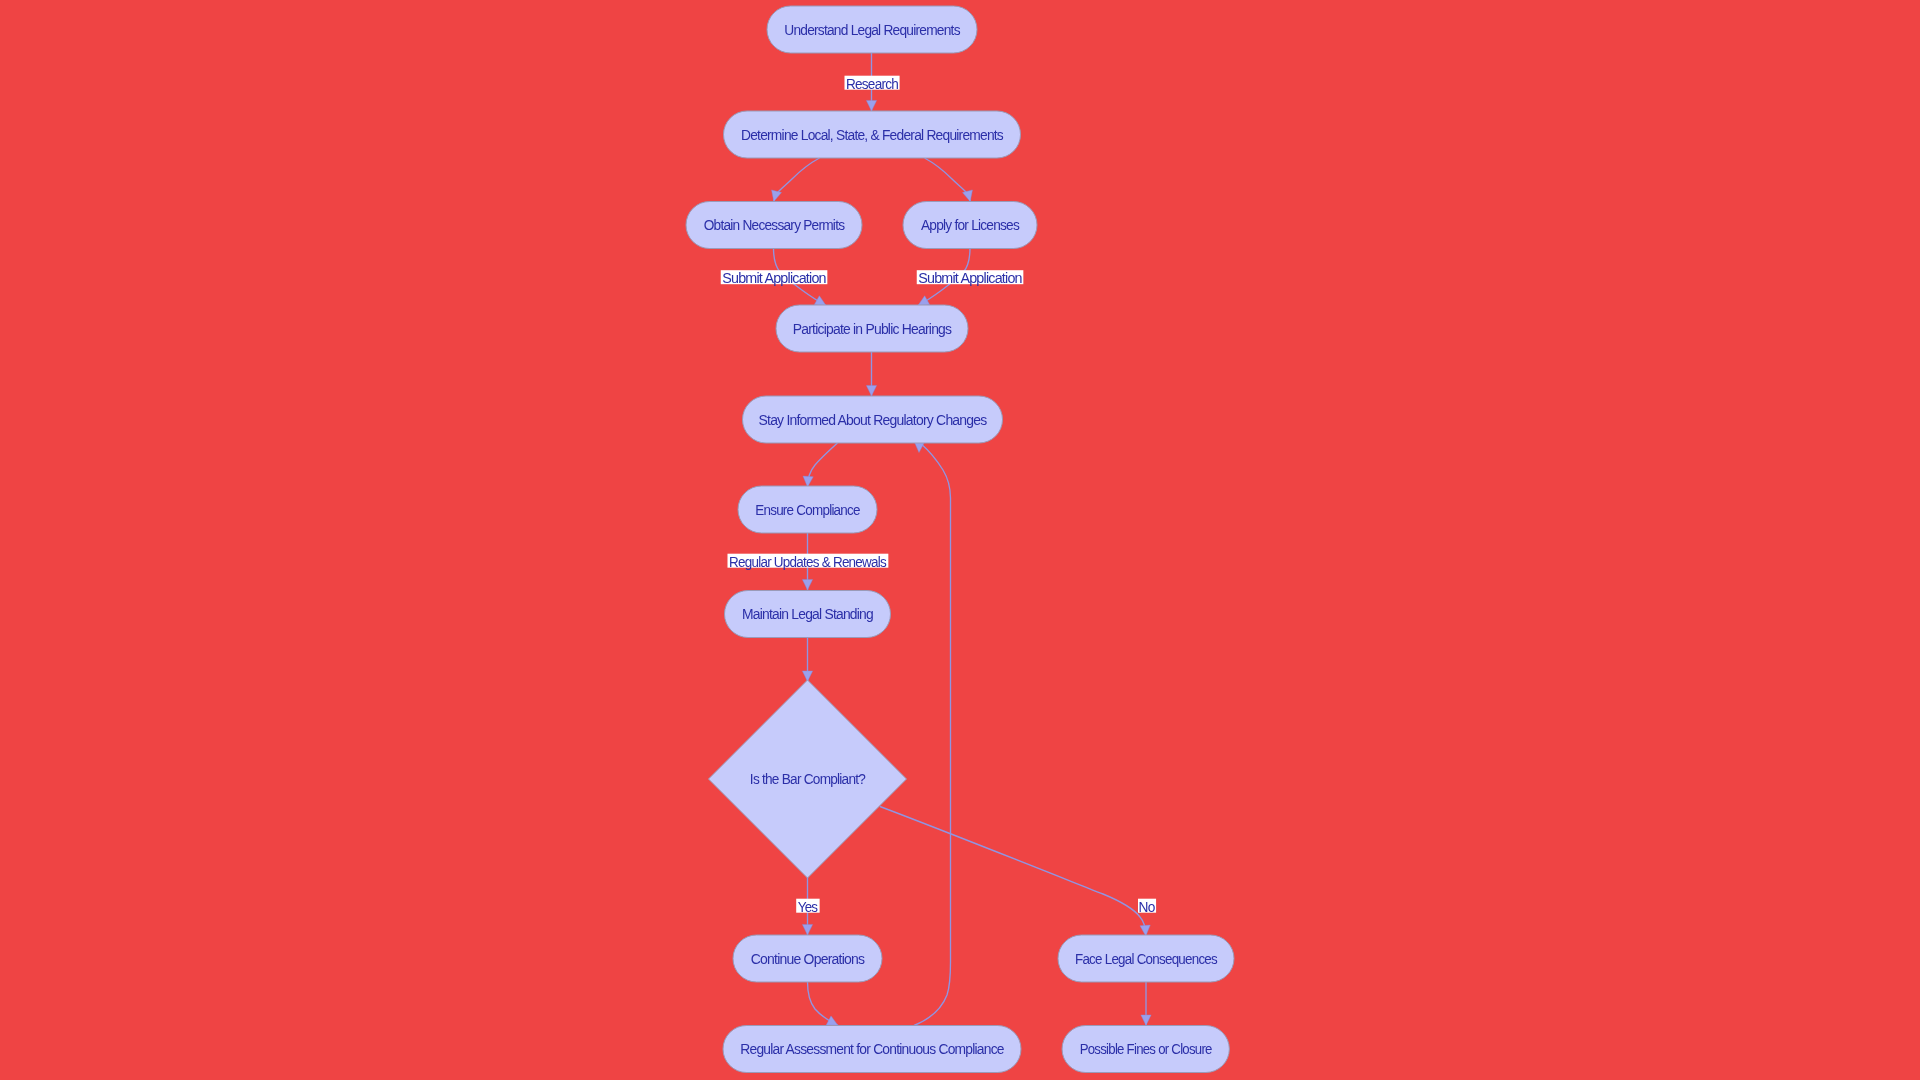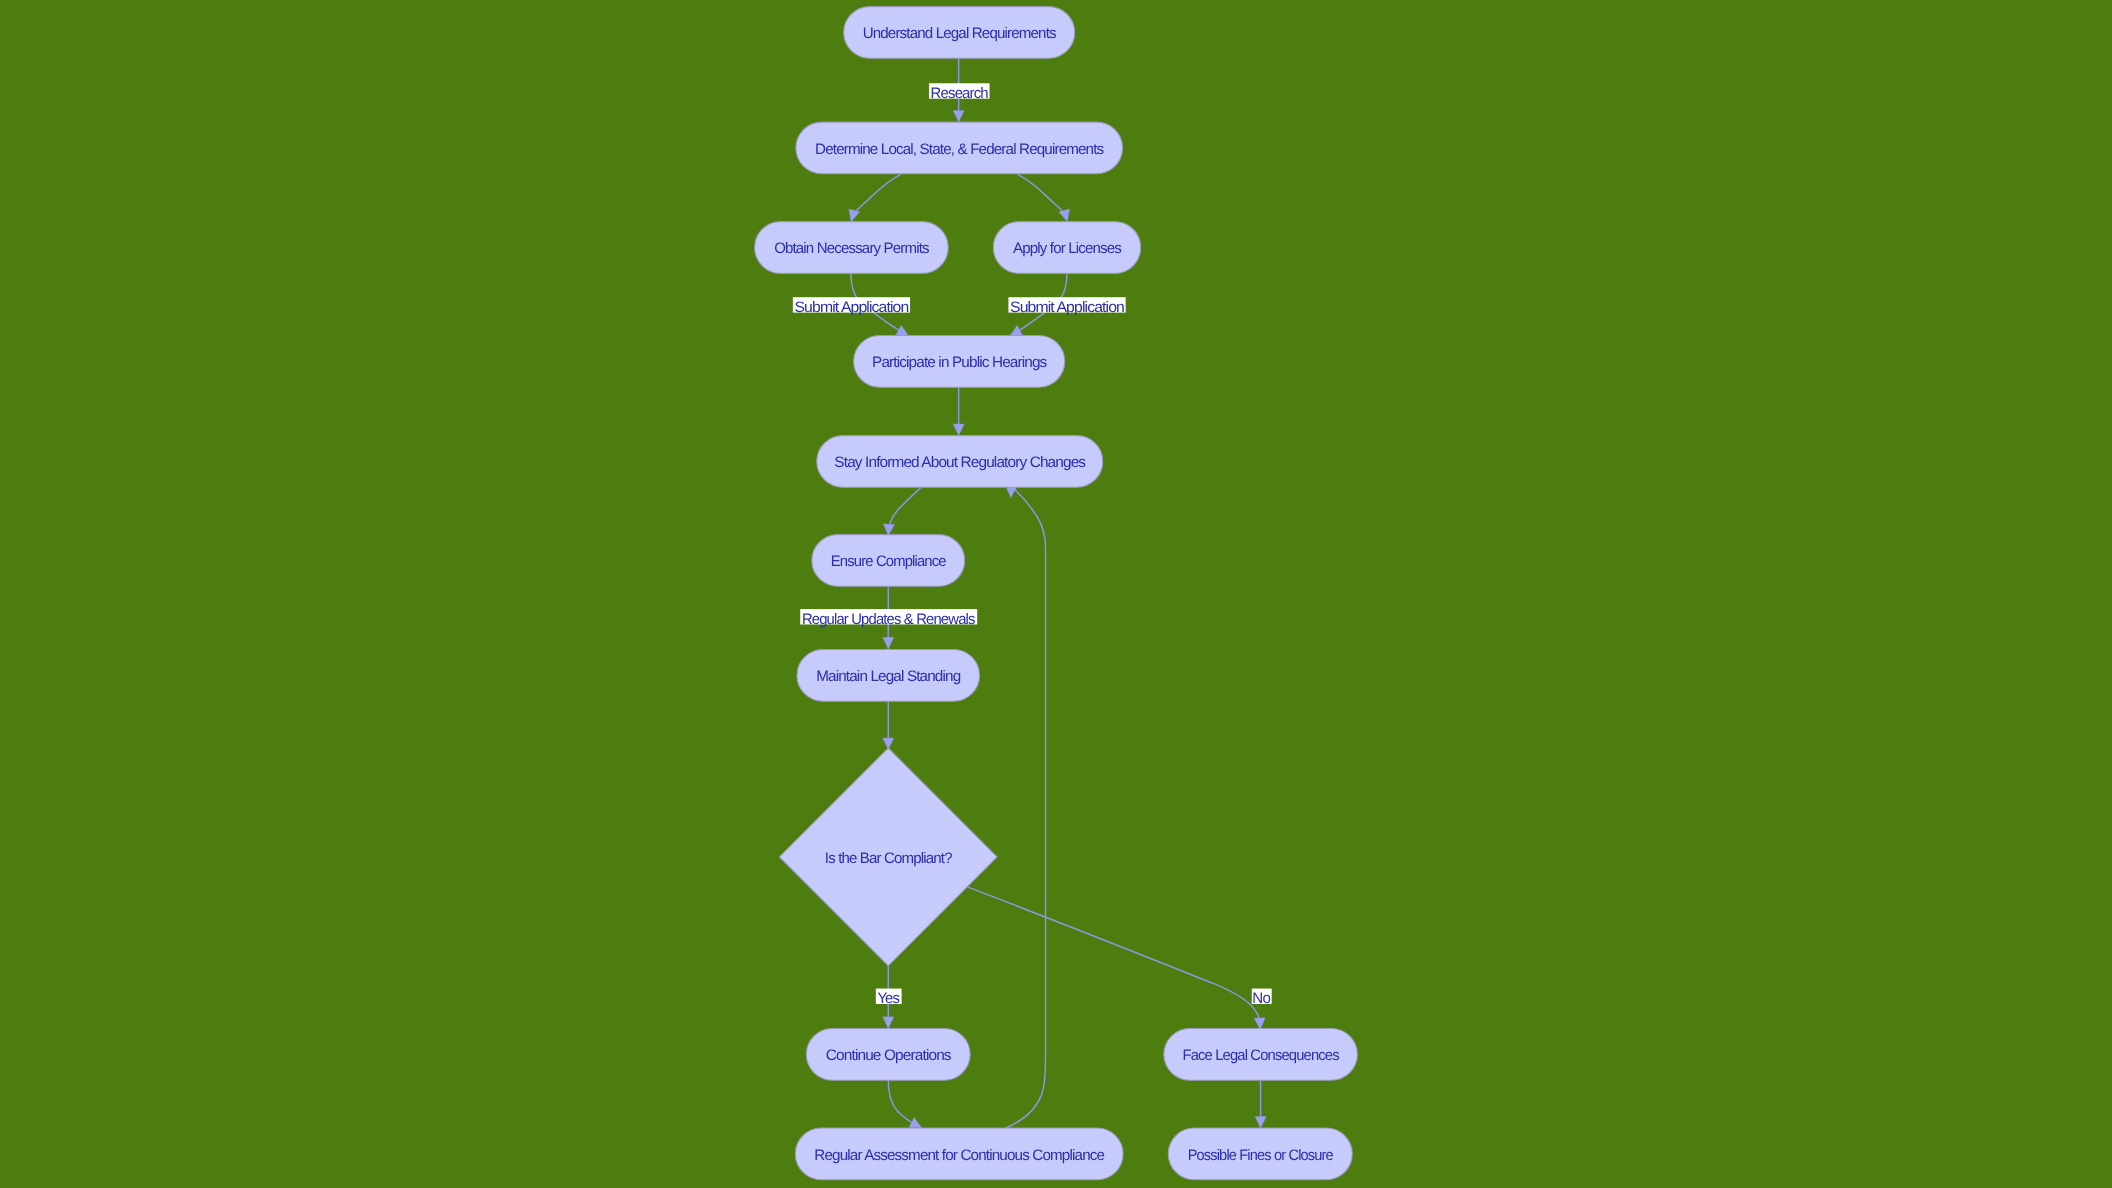"Understand Legal Requirements" #stage { background: #4d7c0f -> #ef4444 }
